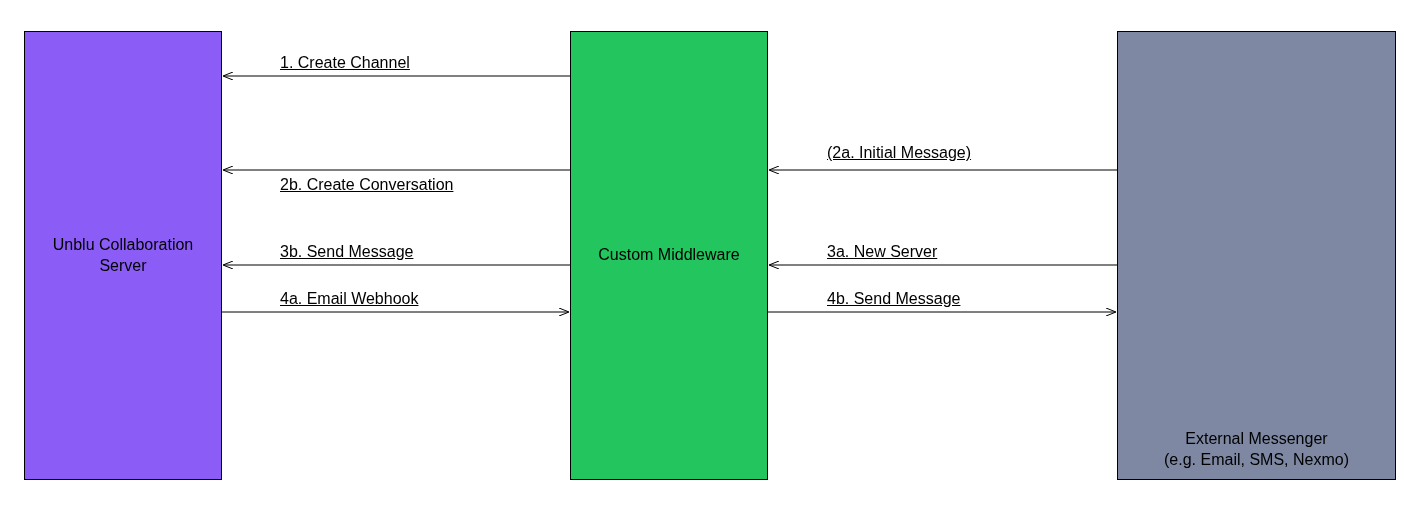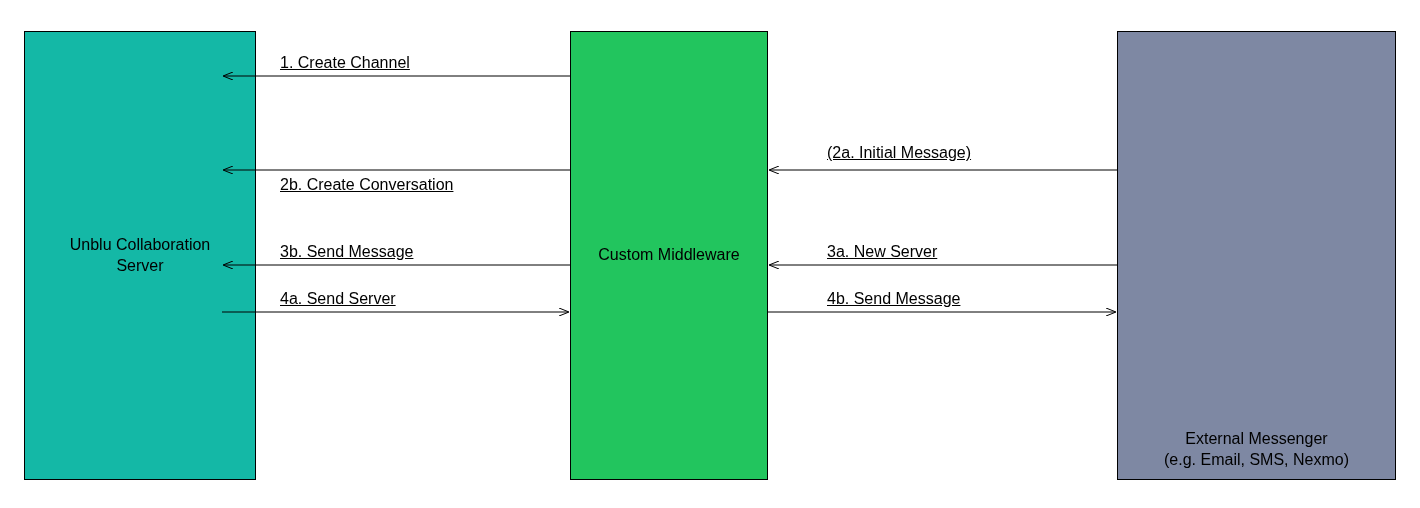"Unblu Collaboration" .box-left { background: #14b8a6 -> #8b5cf6; width: 232px -> 198px }
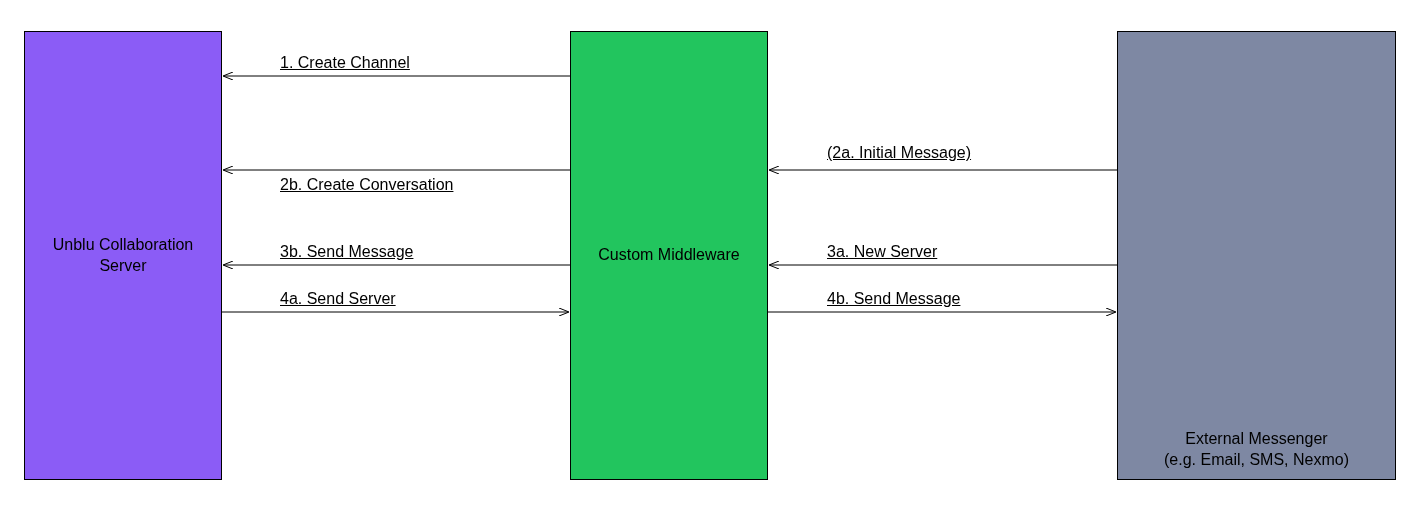"4a. Send Server" div.arrow-label { text: Send Server -> Email Webhook }
